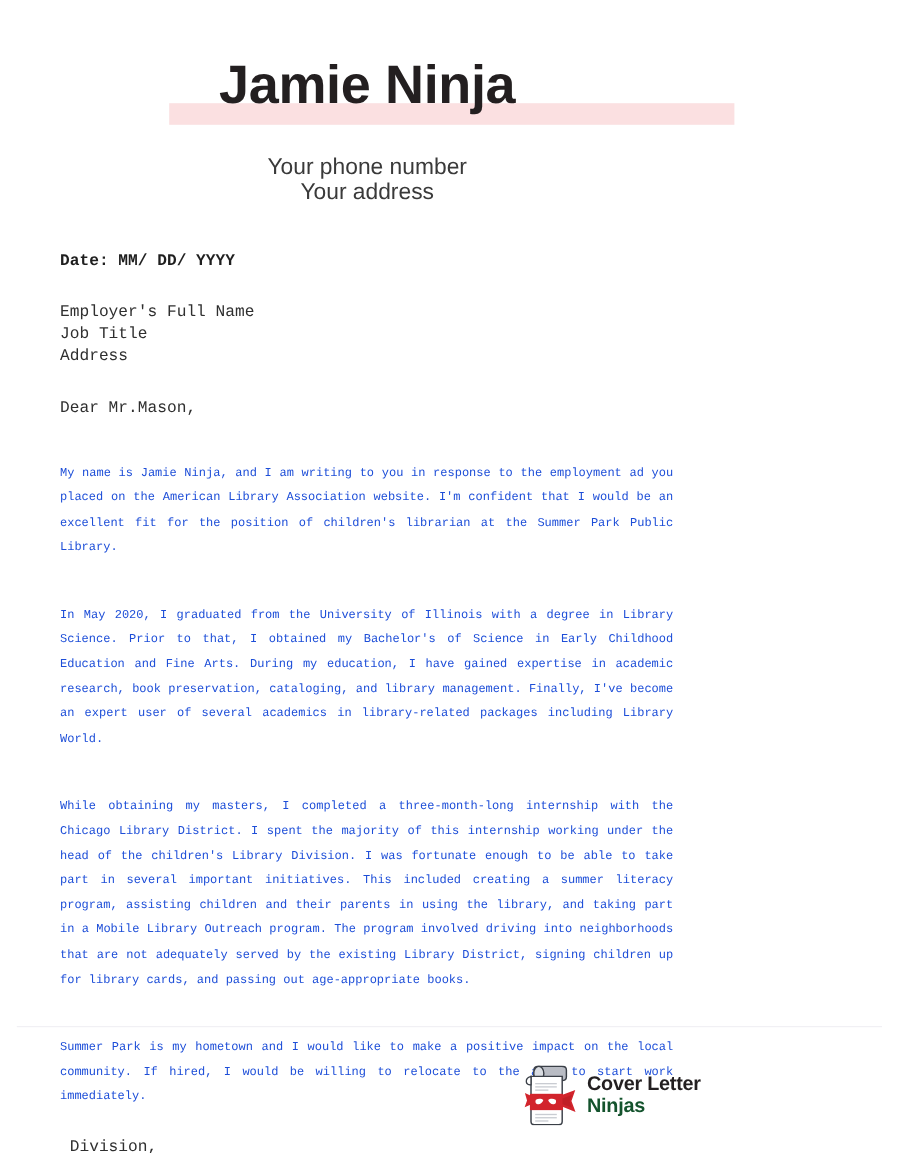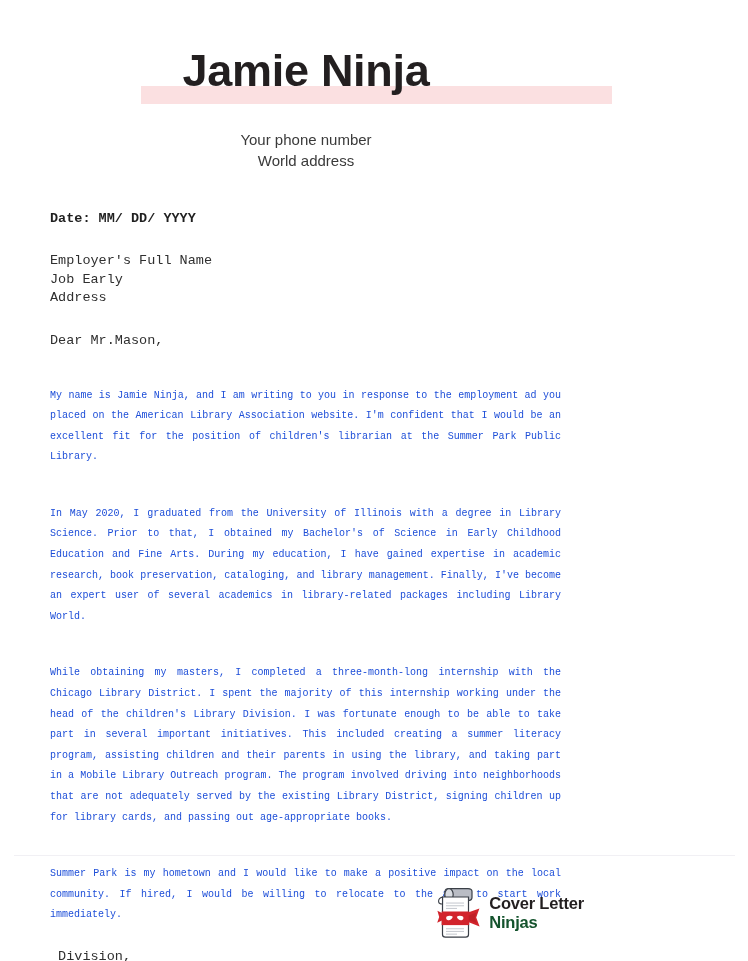"Your phone number" .contact div { font-size: 15px -> 19px }
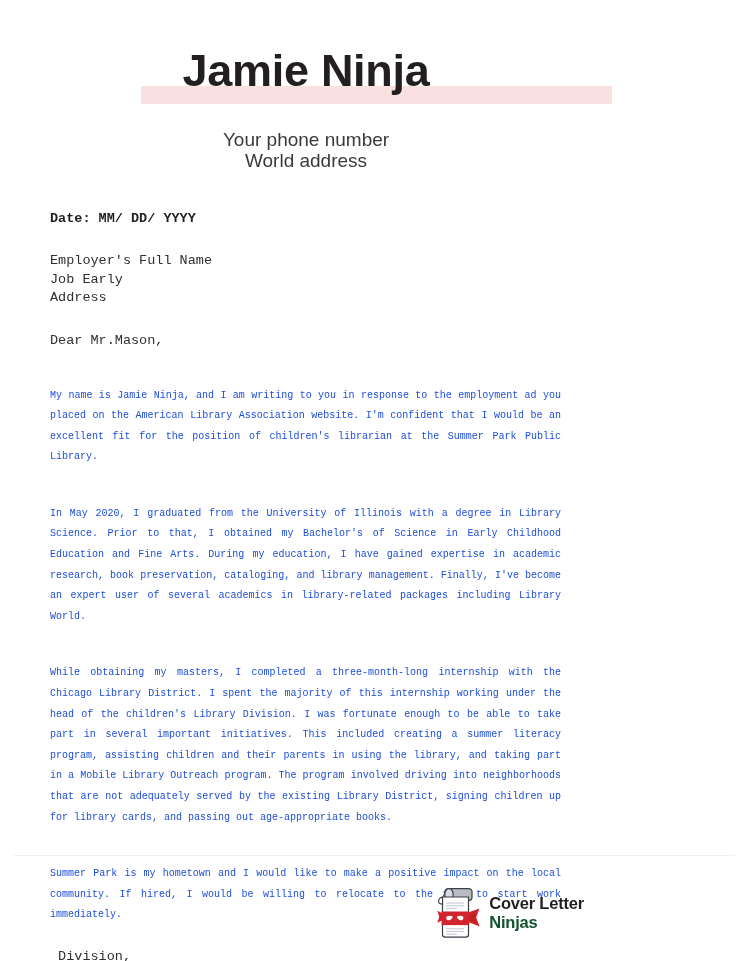"World address" div { text: World -> Your }
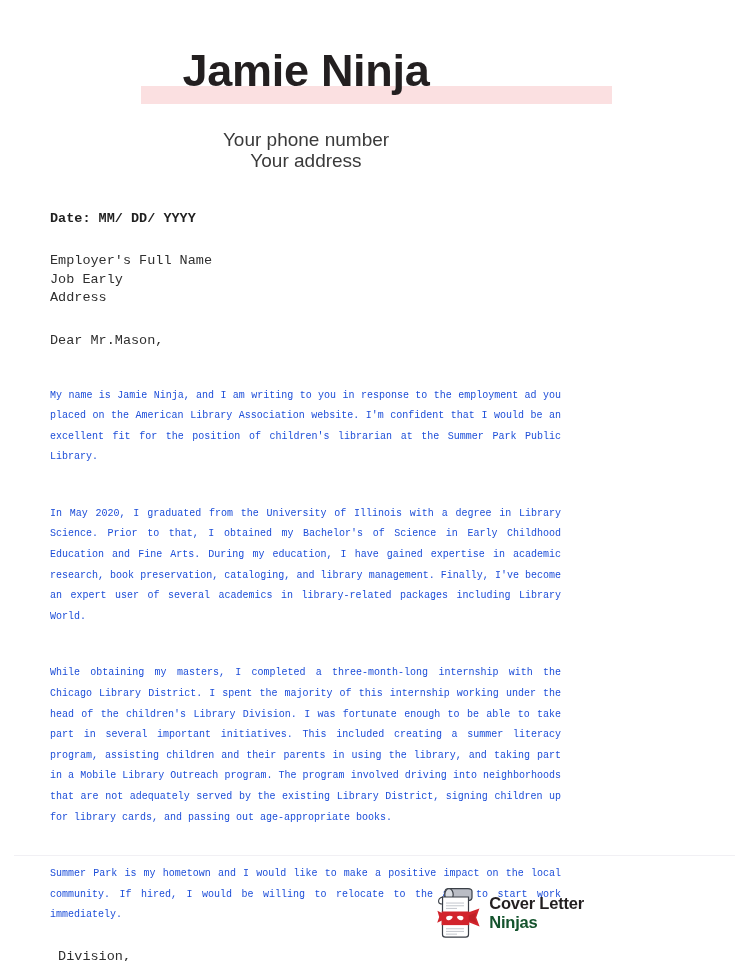"Job Early" div { text: Early -> Title }
